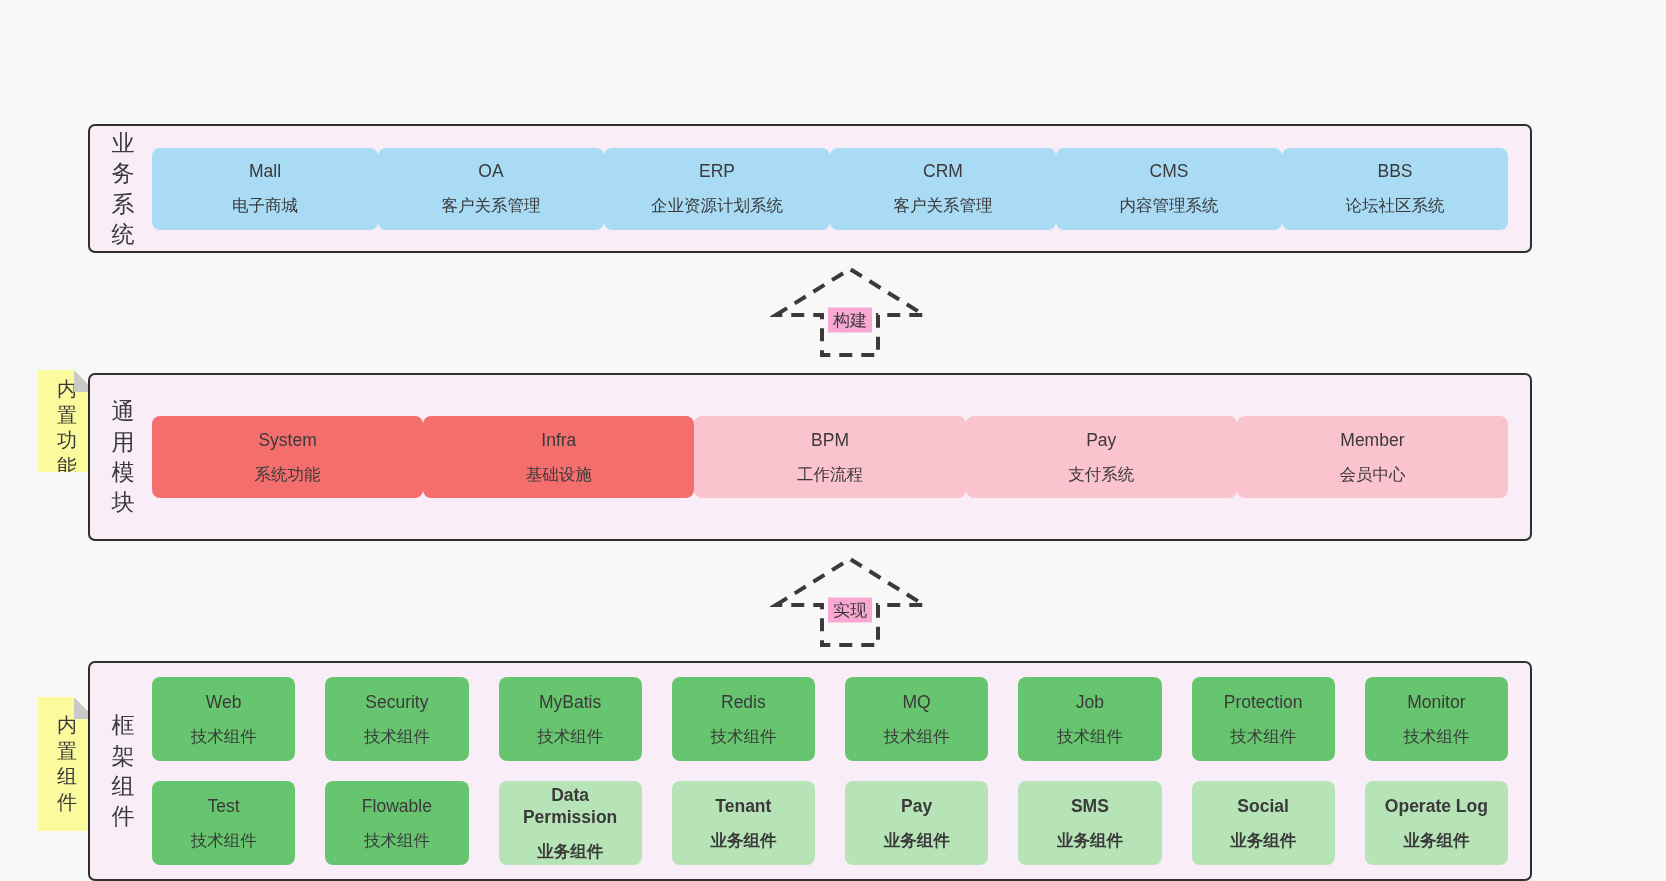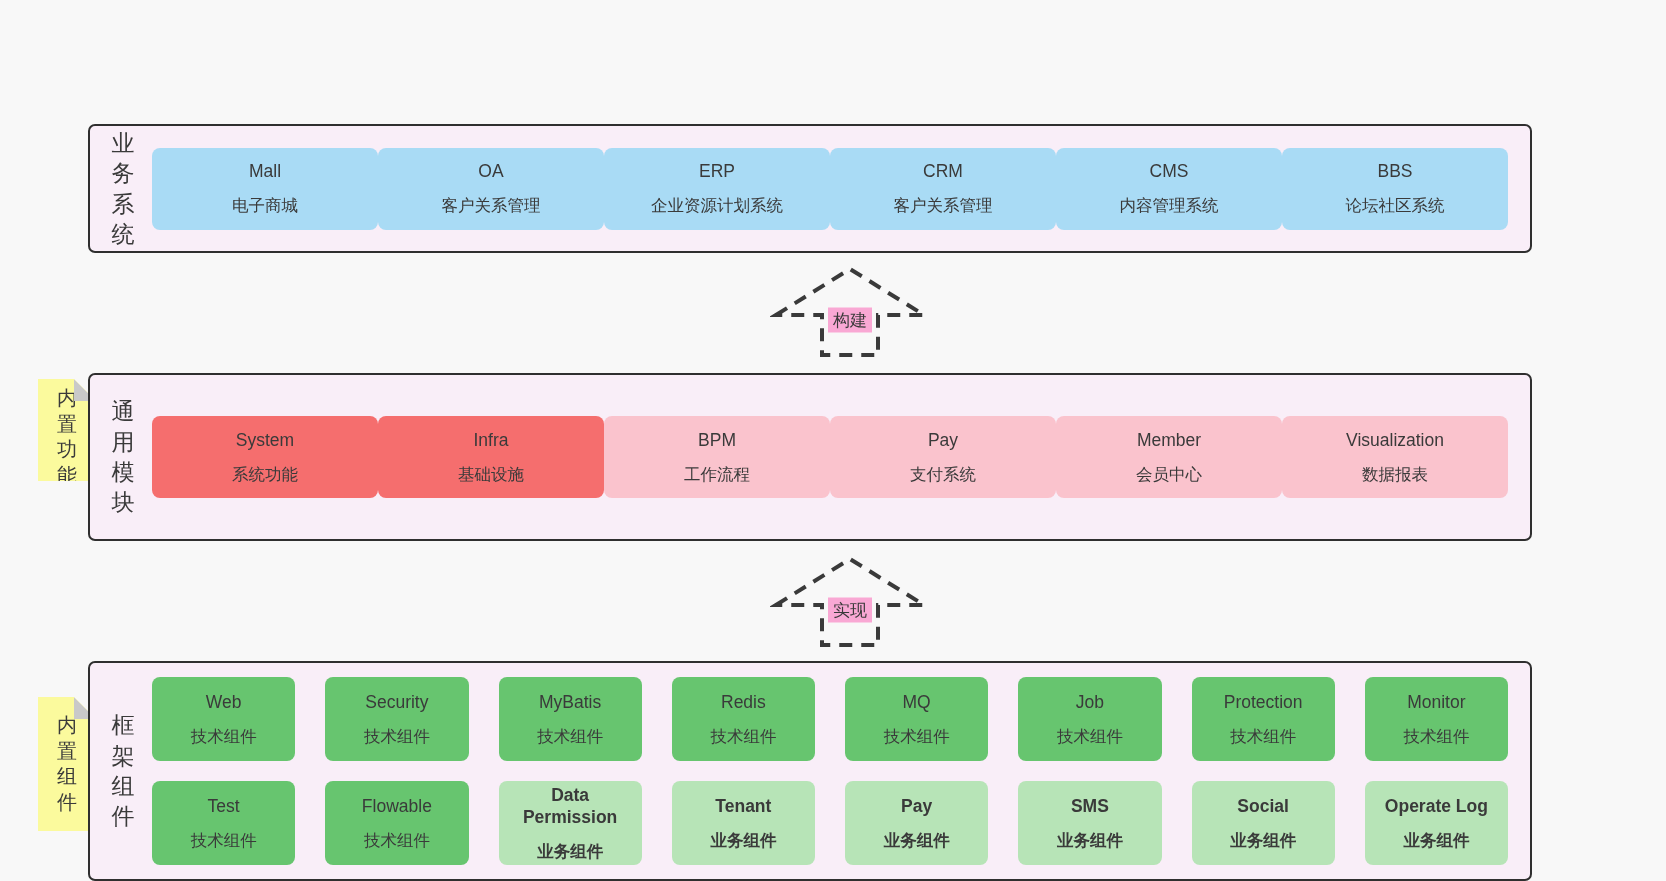"内置功能" .sticky.mid { margin-top: 9px -> none }
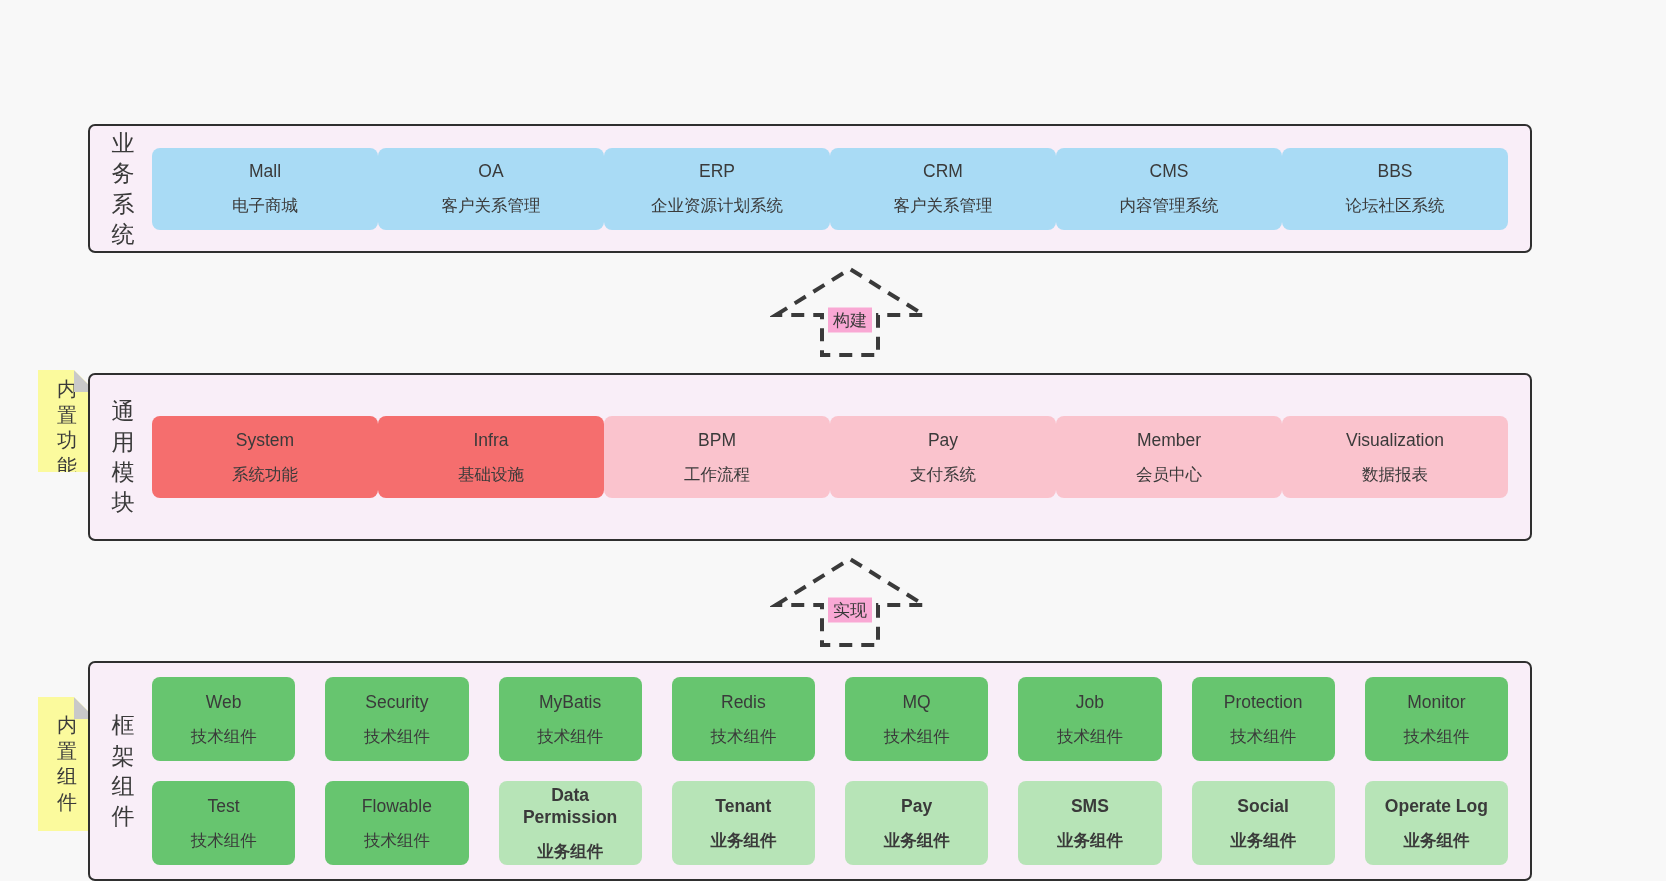"Visualization" div.box { html: <div> <div>Visualization</div> <div>数据报表</div> </div> -> none }
